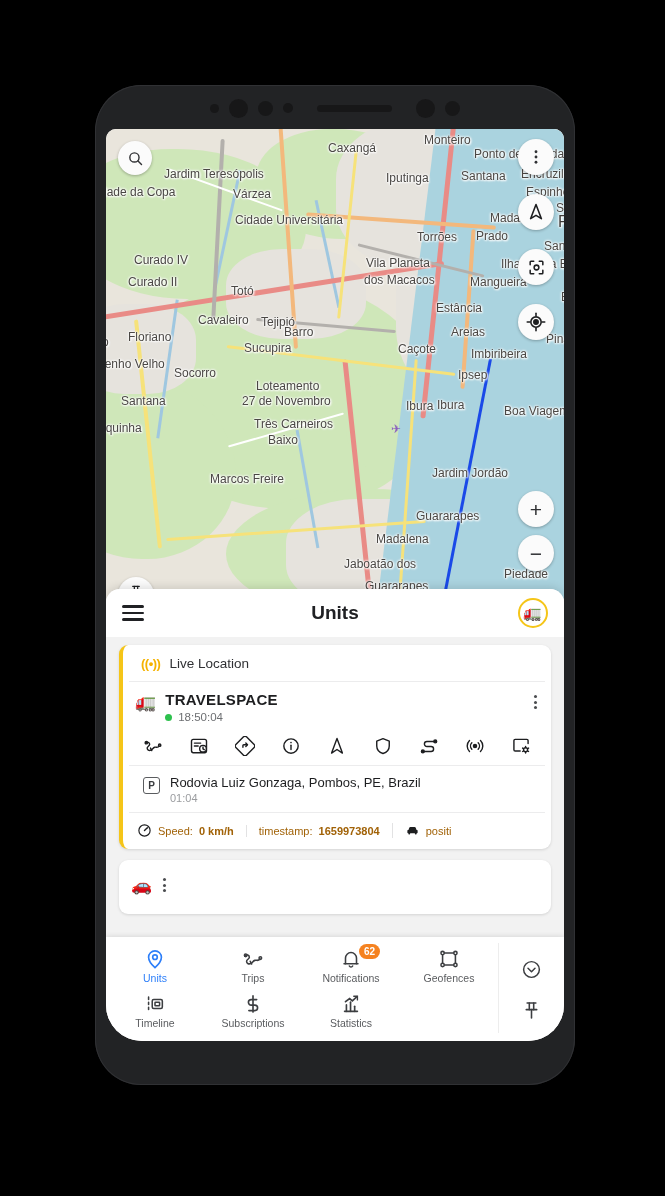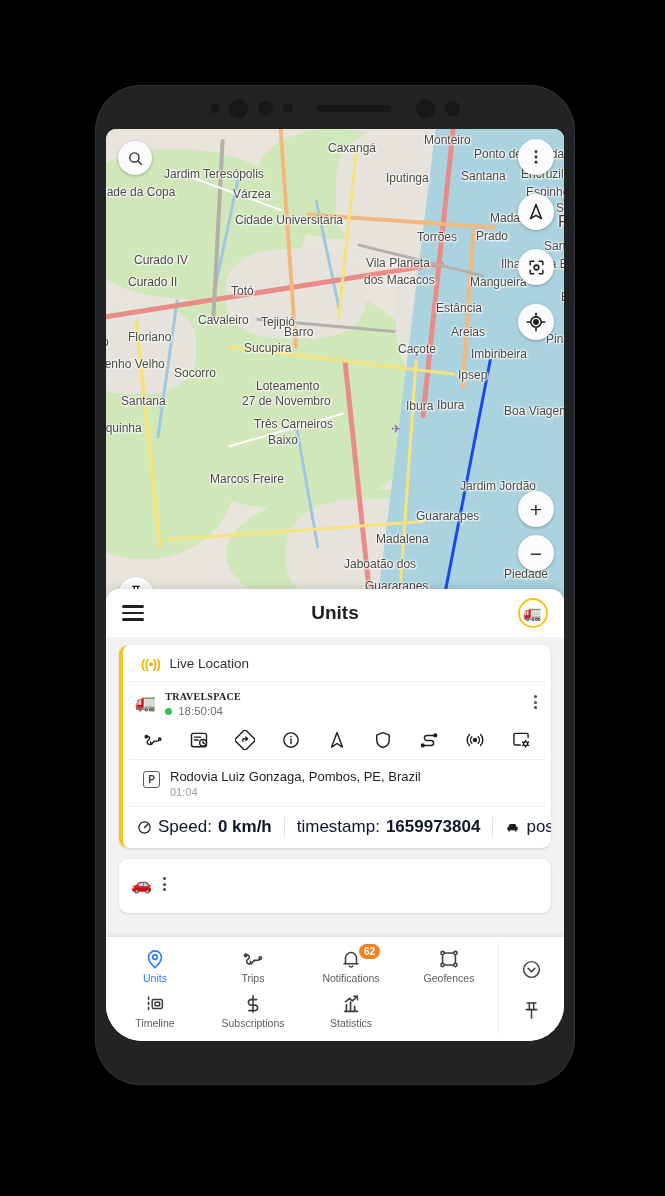"Jardim Jordão" span.maplbl { margin-left: 28px -> none; top: 350px -> 337px }
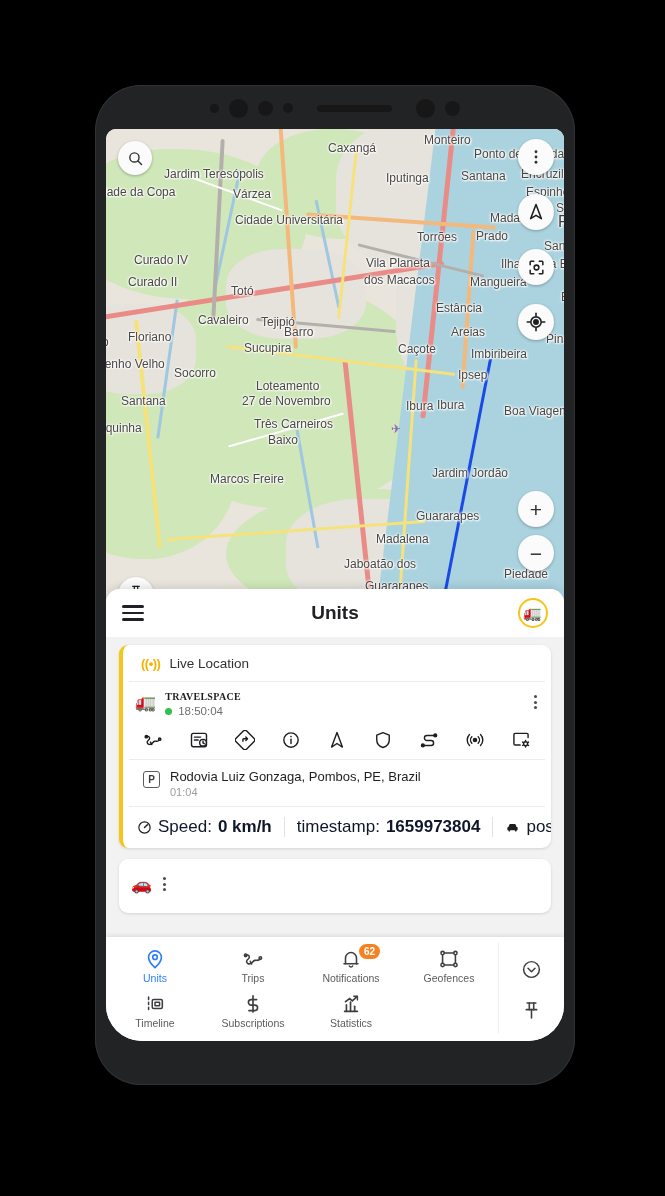"TRAVELSPACE" .unit-name { font-family: Liberation Serif, serif -> none; font-size: 10px -> 15px }
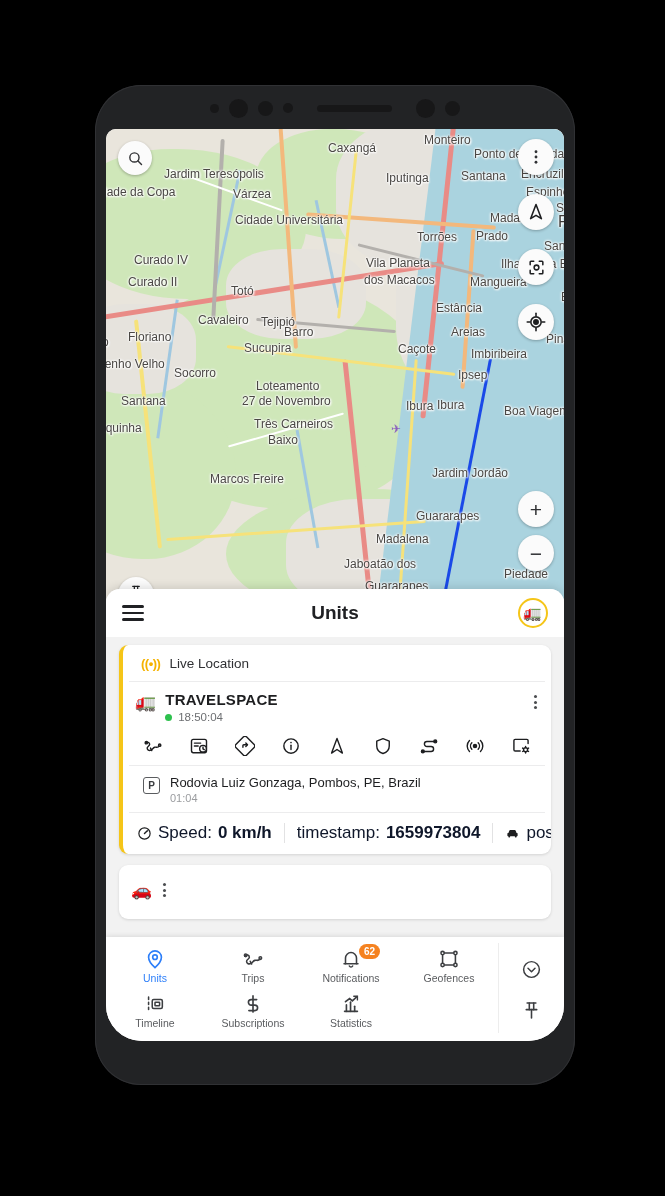"Speed:" .stat { color: #0f172a -> #a16207; font-size: 17px -> 11px }
